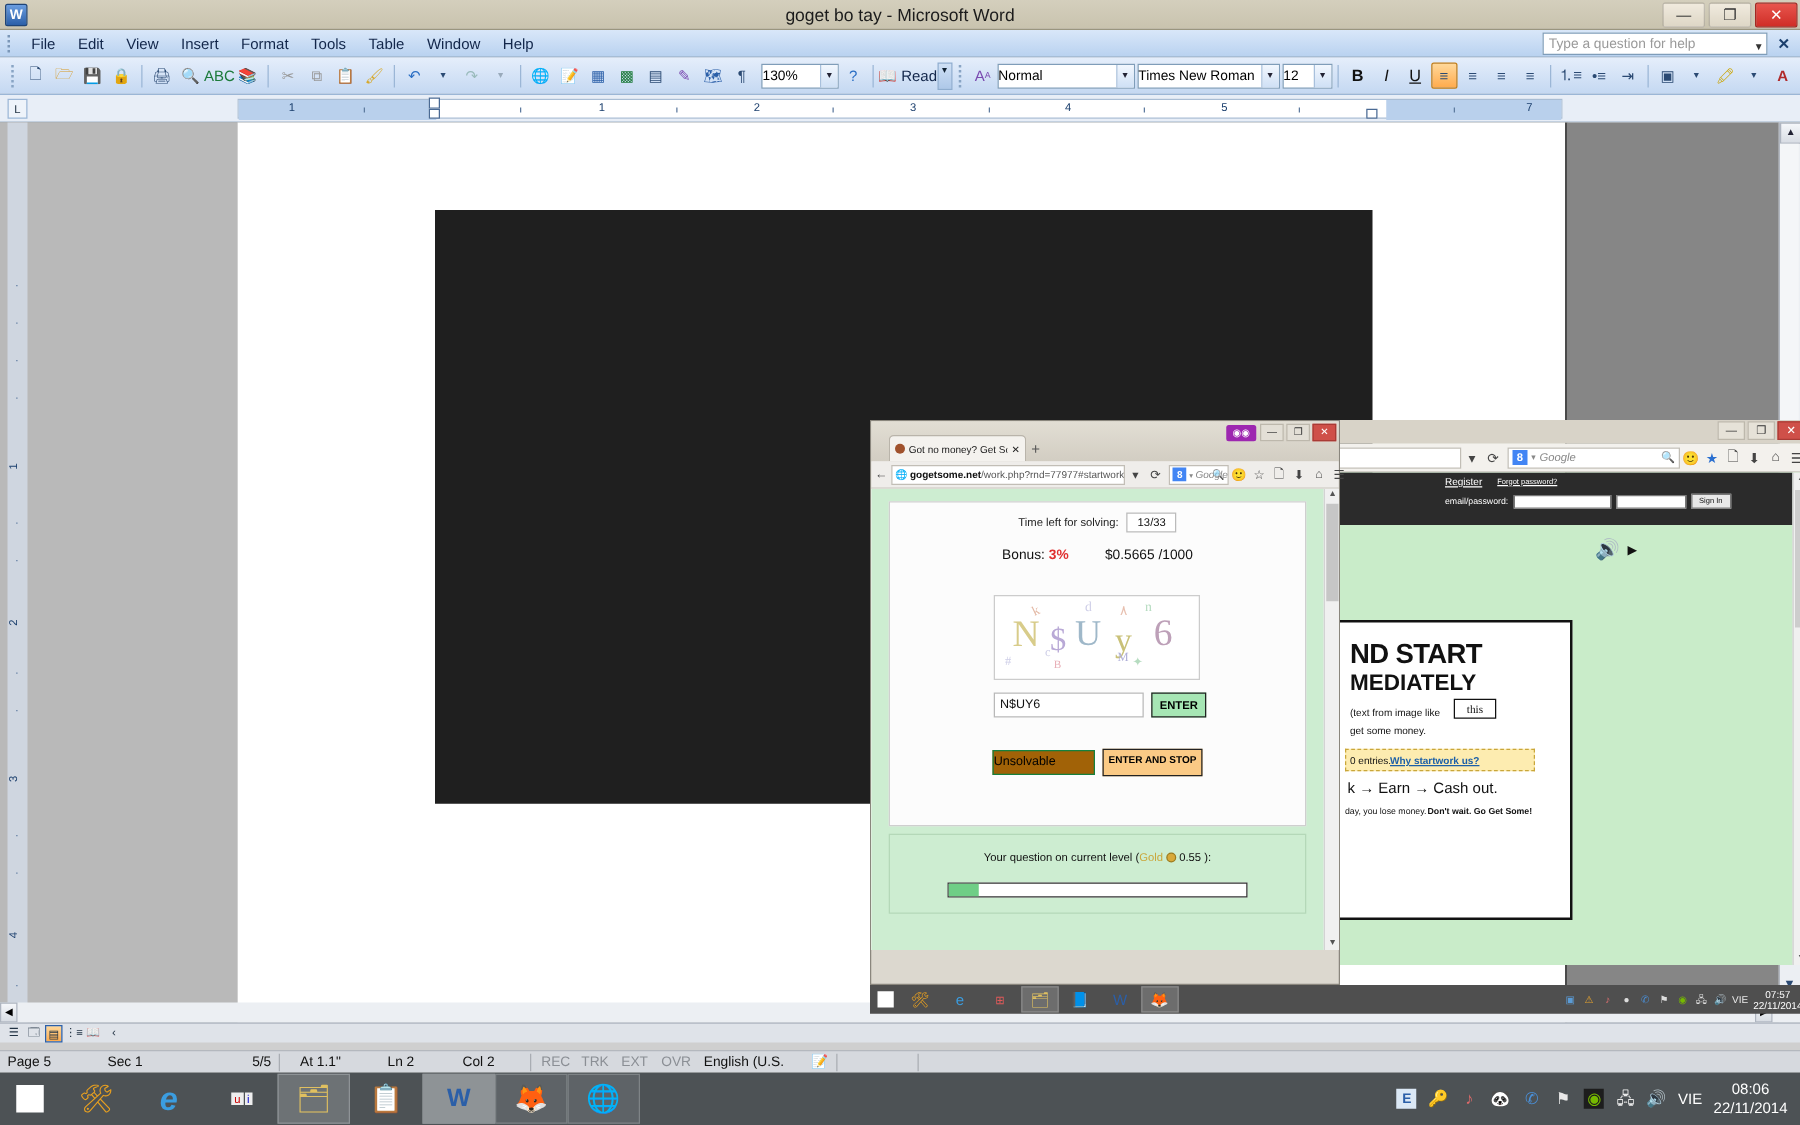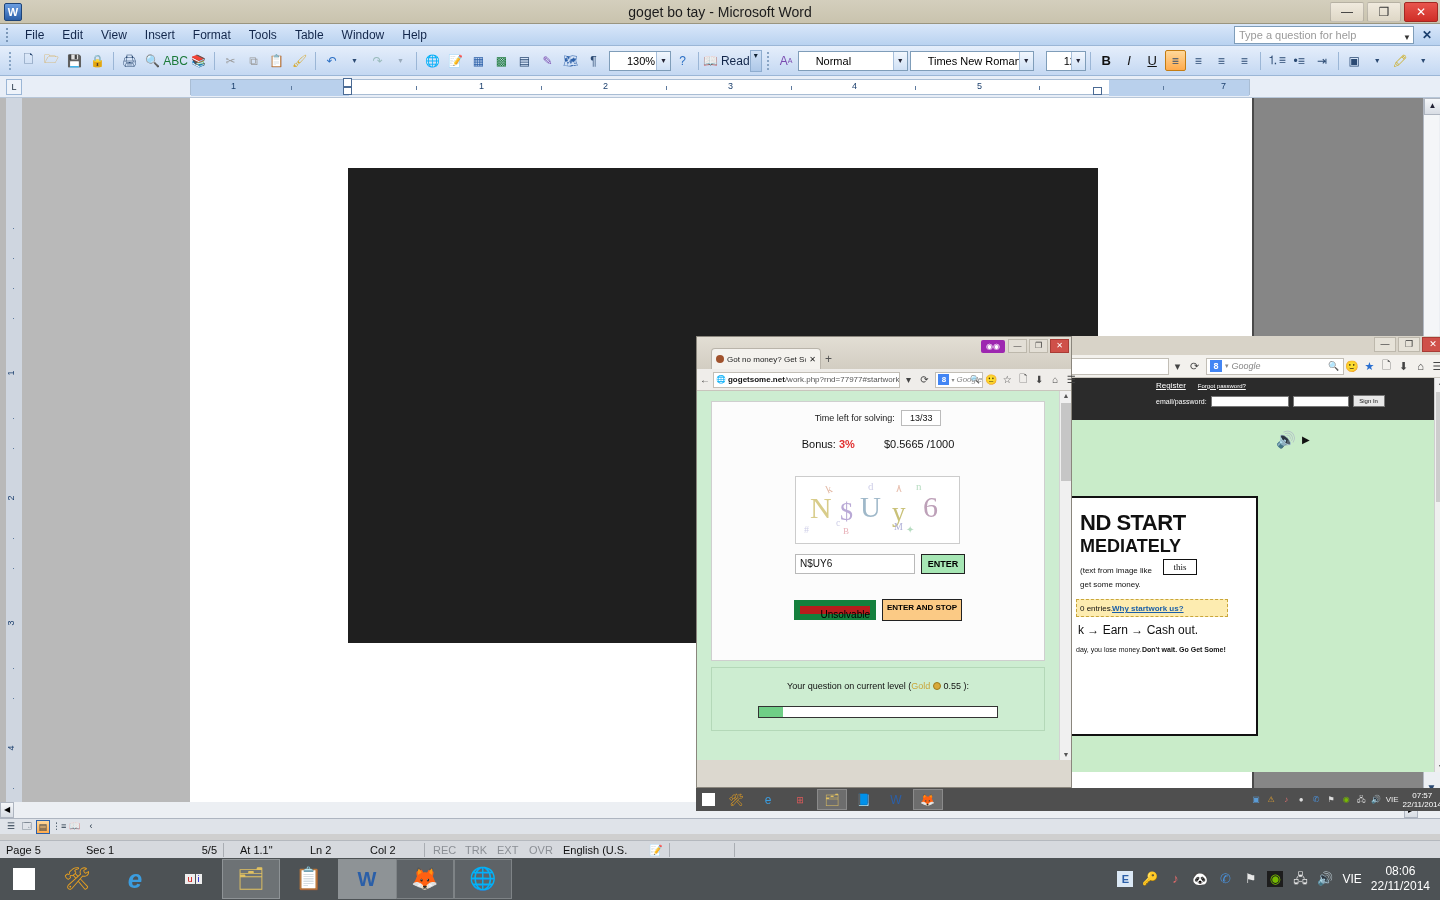"130%" .tb-combo { padding-left: 17px -> 0 }
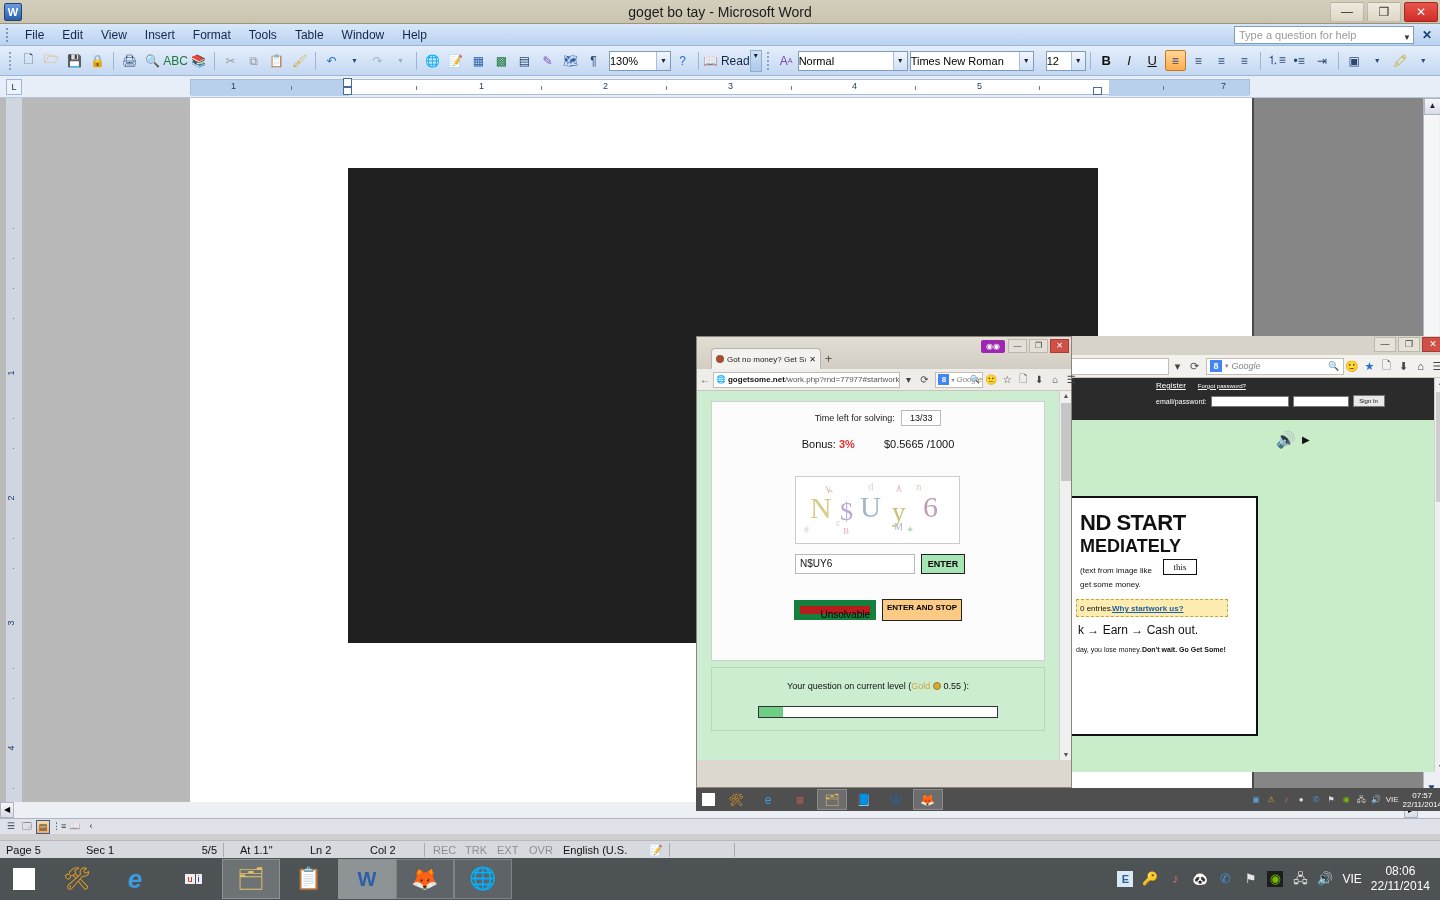"Times New Roman" div.tb-combo { width: 124px -> 114px }
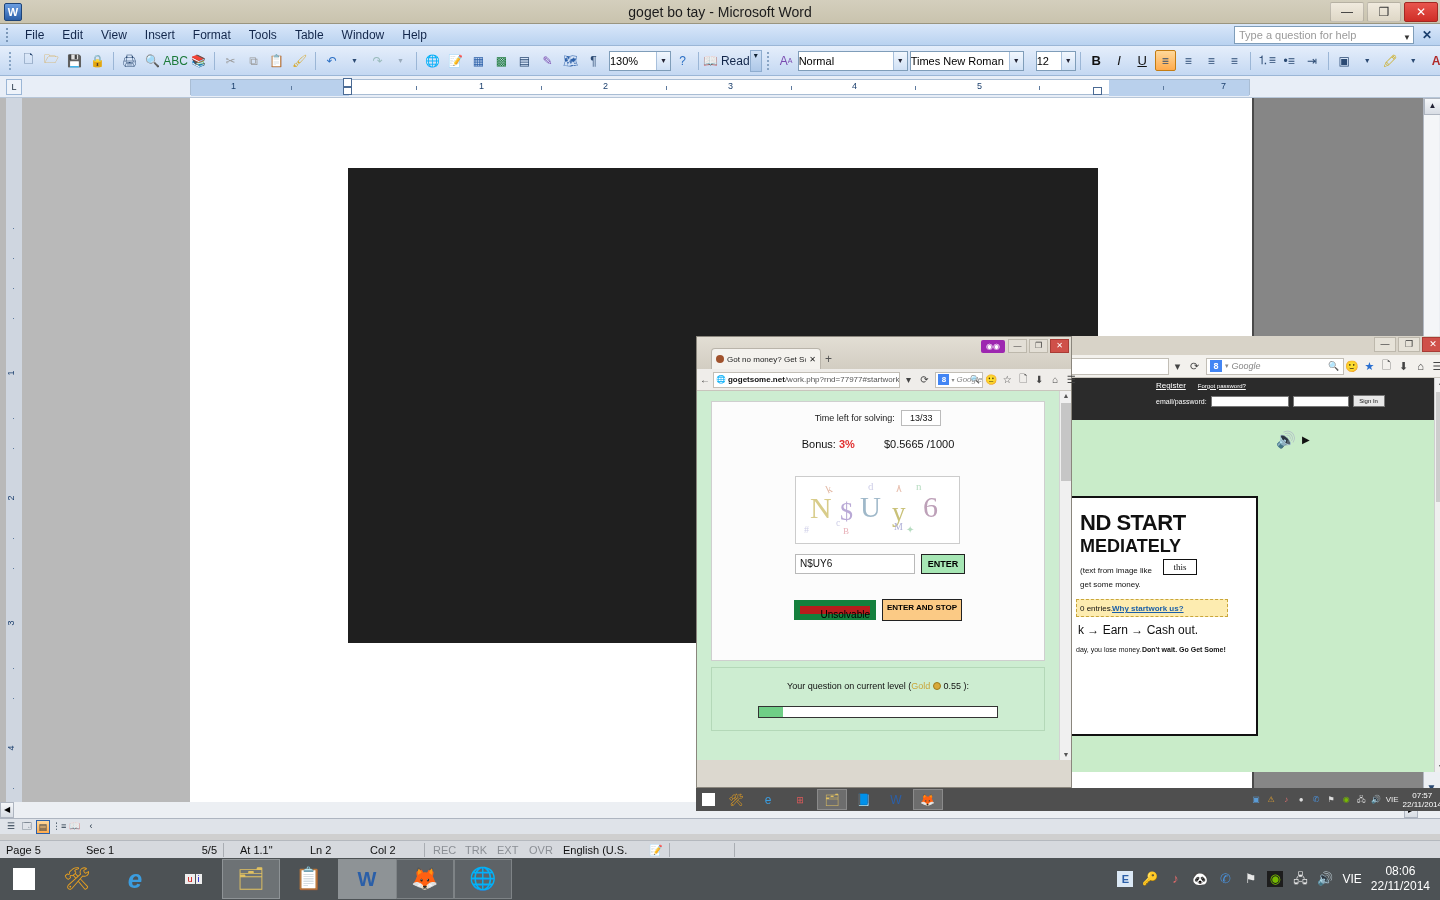"12" div.tb-combo { margin-left: 12px -> 2px }
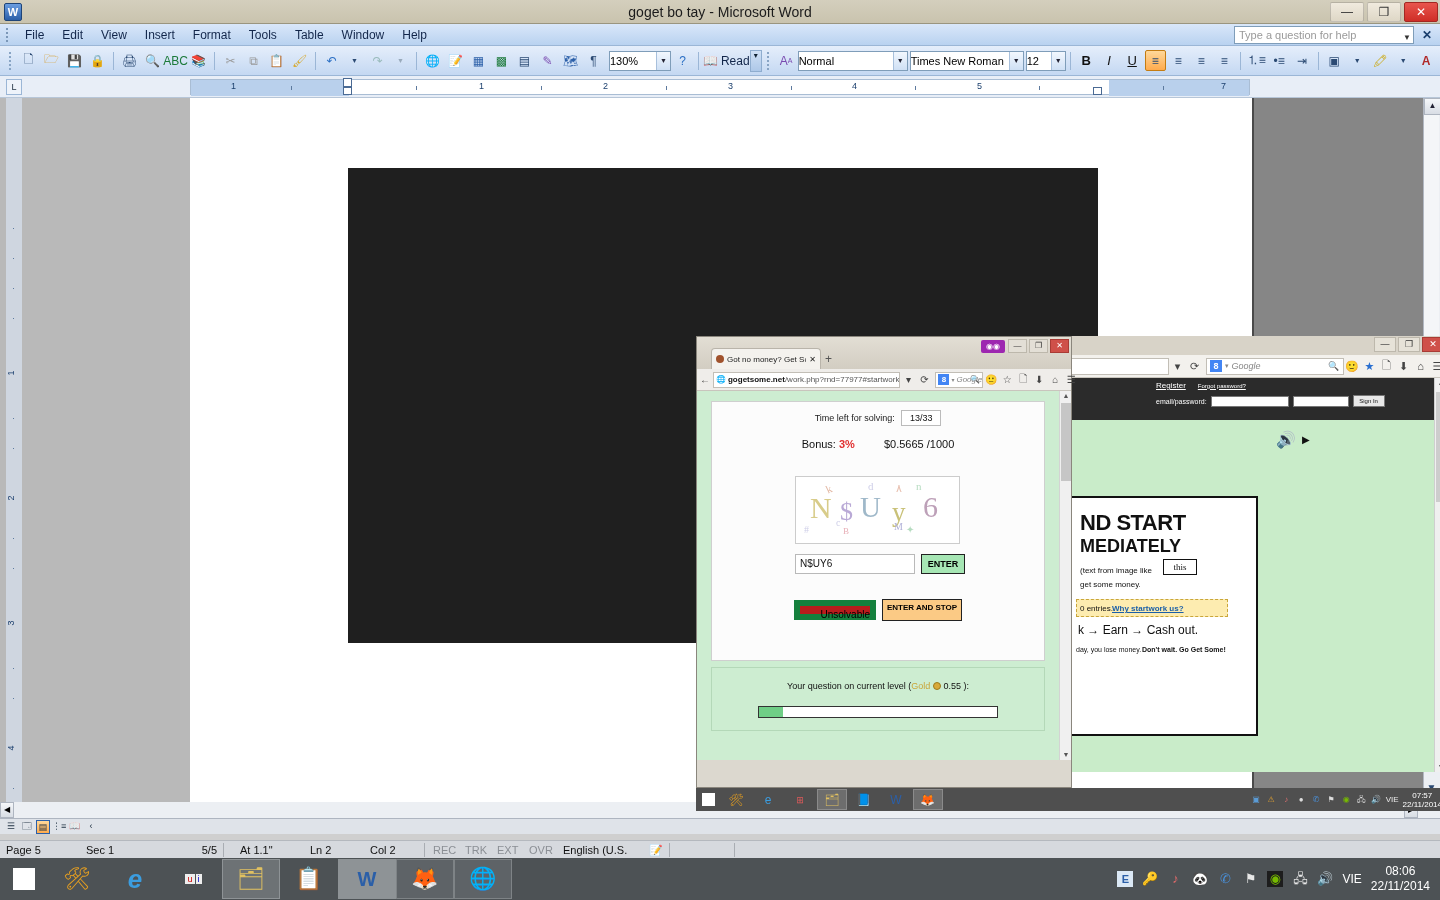"Unsolvable" .unsolv-btn { background: #b91c1c -> #a16207; border: 6px solid #15803d -> 1px solid #15803d; text-align: right -> left }
